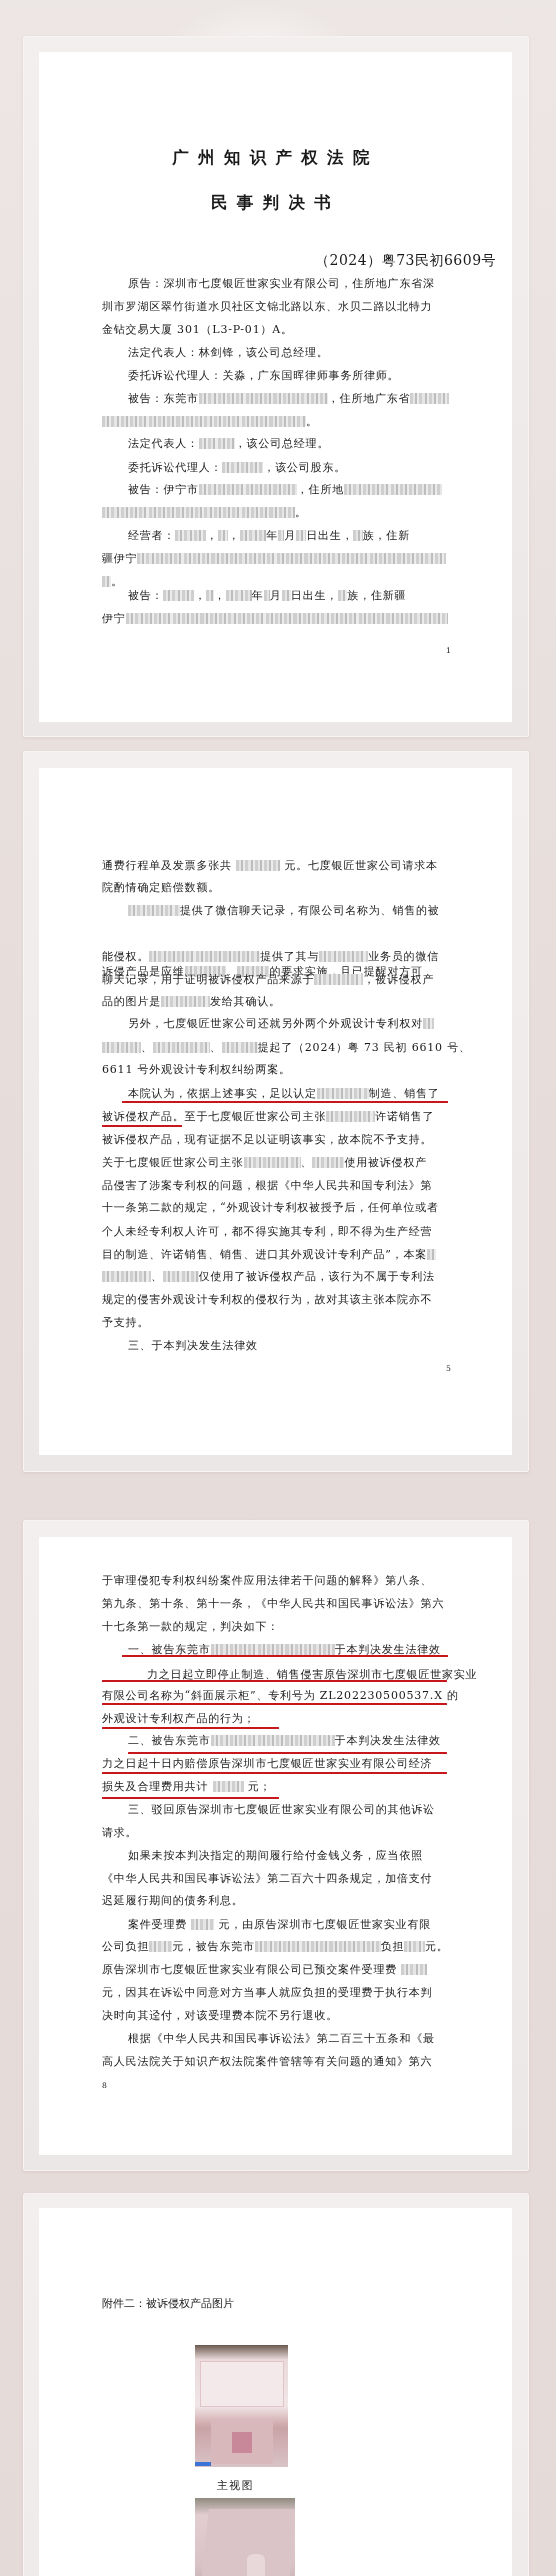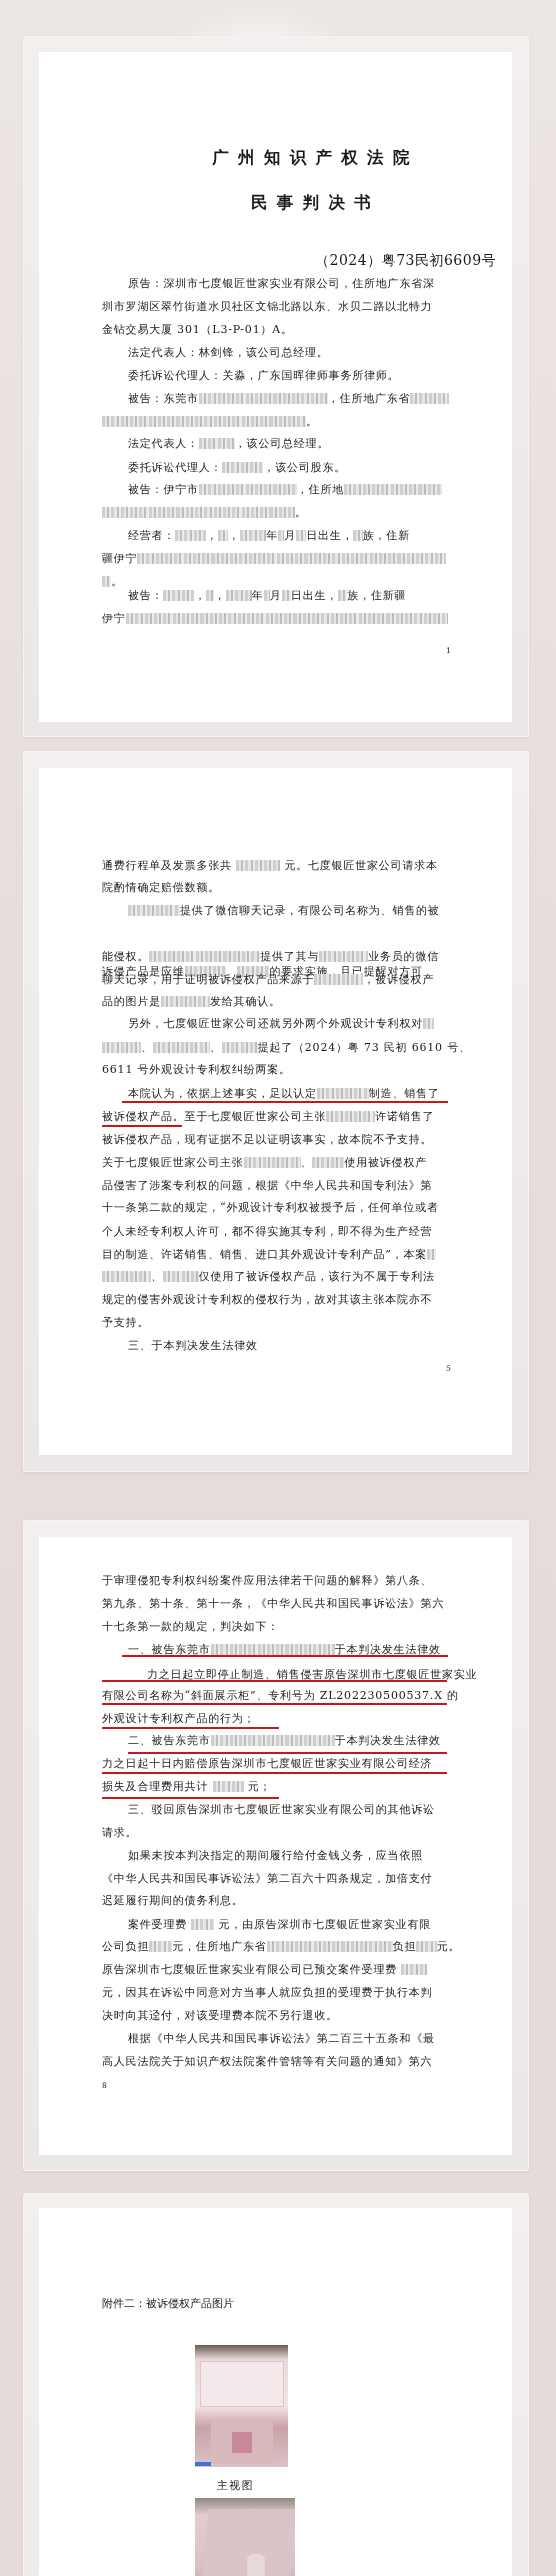"广州知识产权法院" .title { padding-left: 40px -> none }
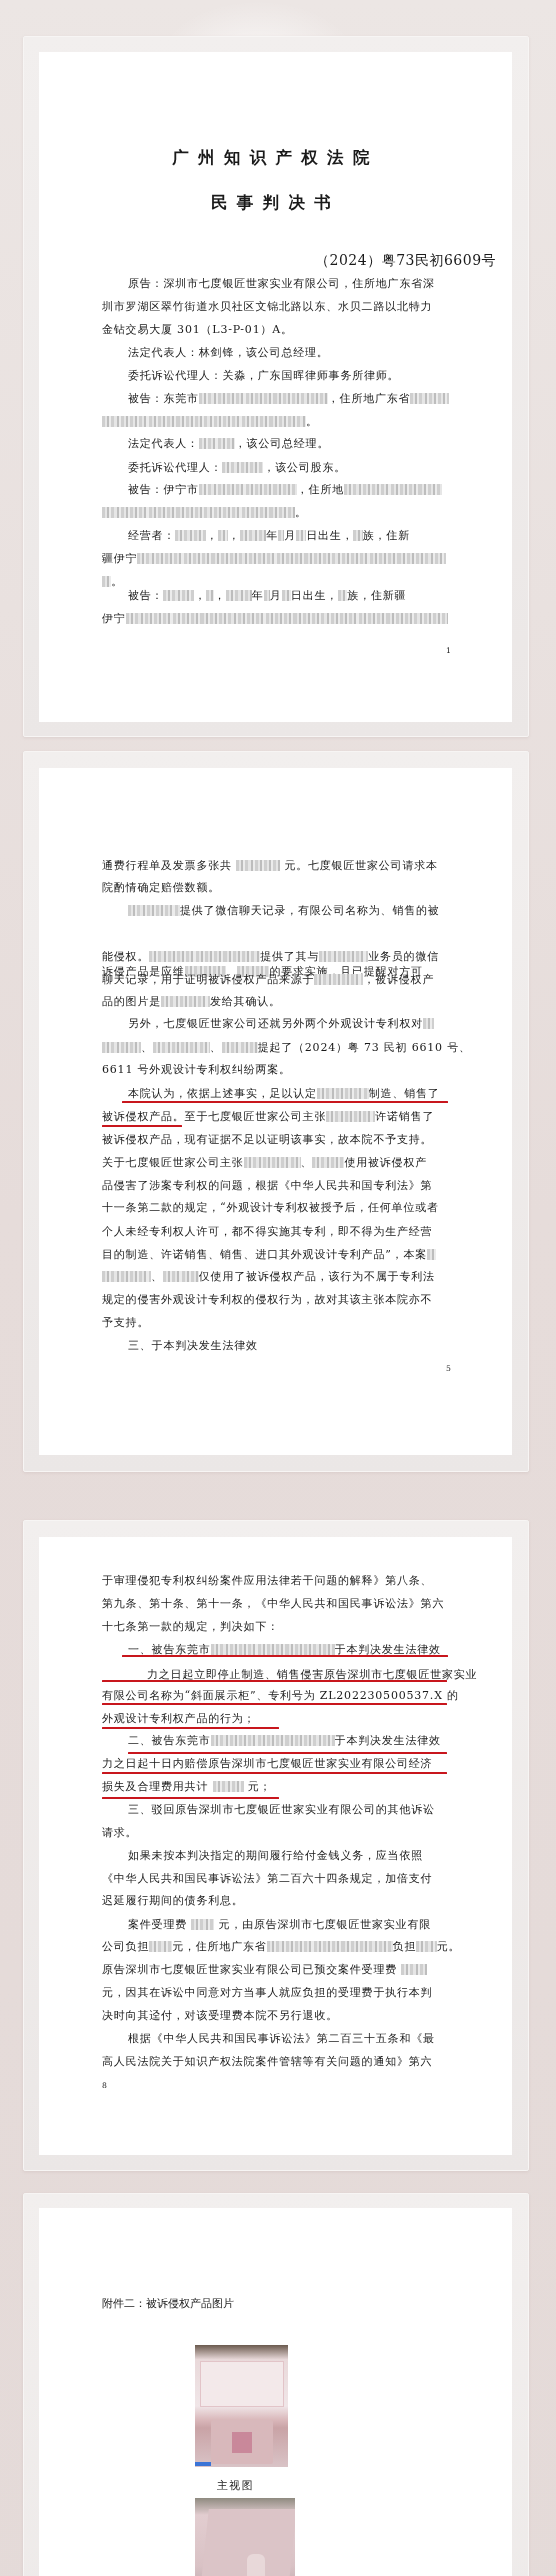"元，住所地广东省" span { text: 住所地广东省 -> 被告东莞市 }
